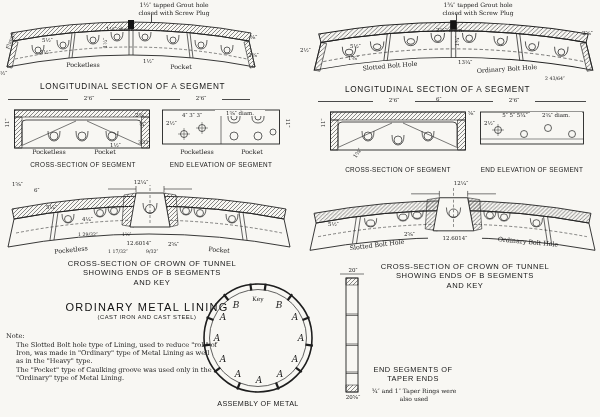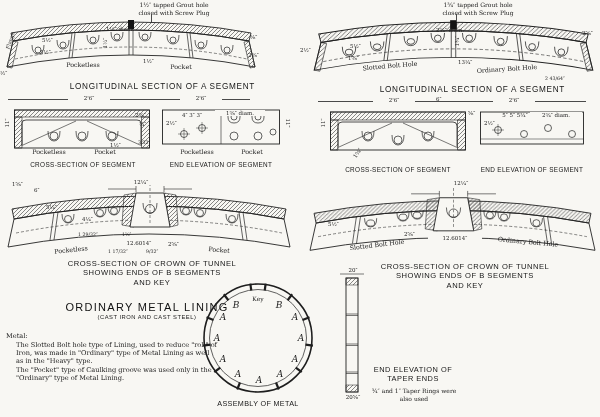"LONGITUDINAL SECTION OF A SEGMENT" .cap { text-align: right -> left }
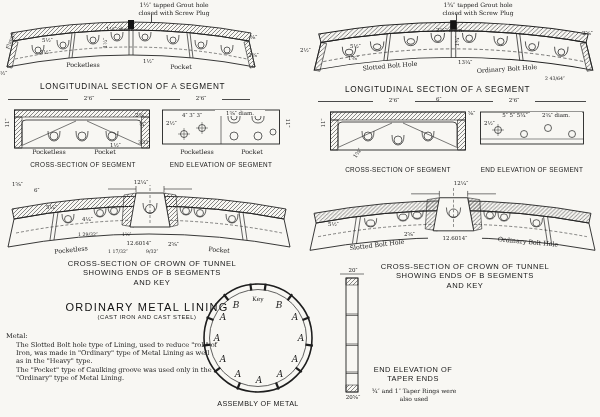"Metal:" span.note { text: Metal -> Note }
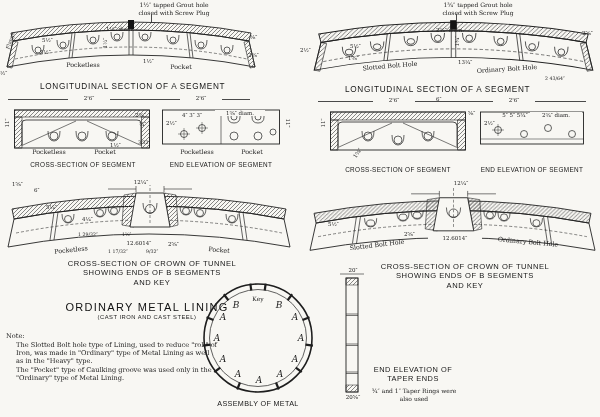"END ELEVATION OF" span { text: ELEVATION -> SEGMENTS }
